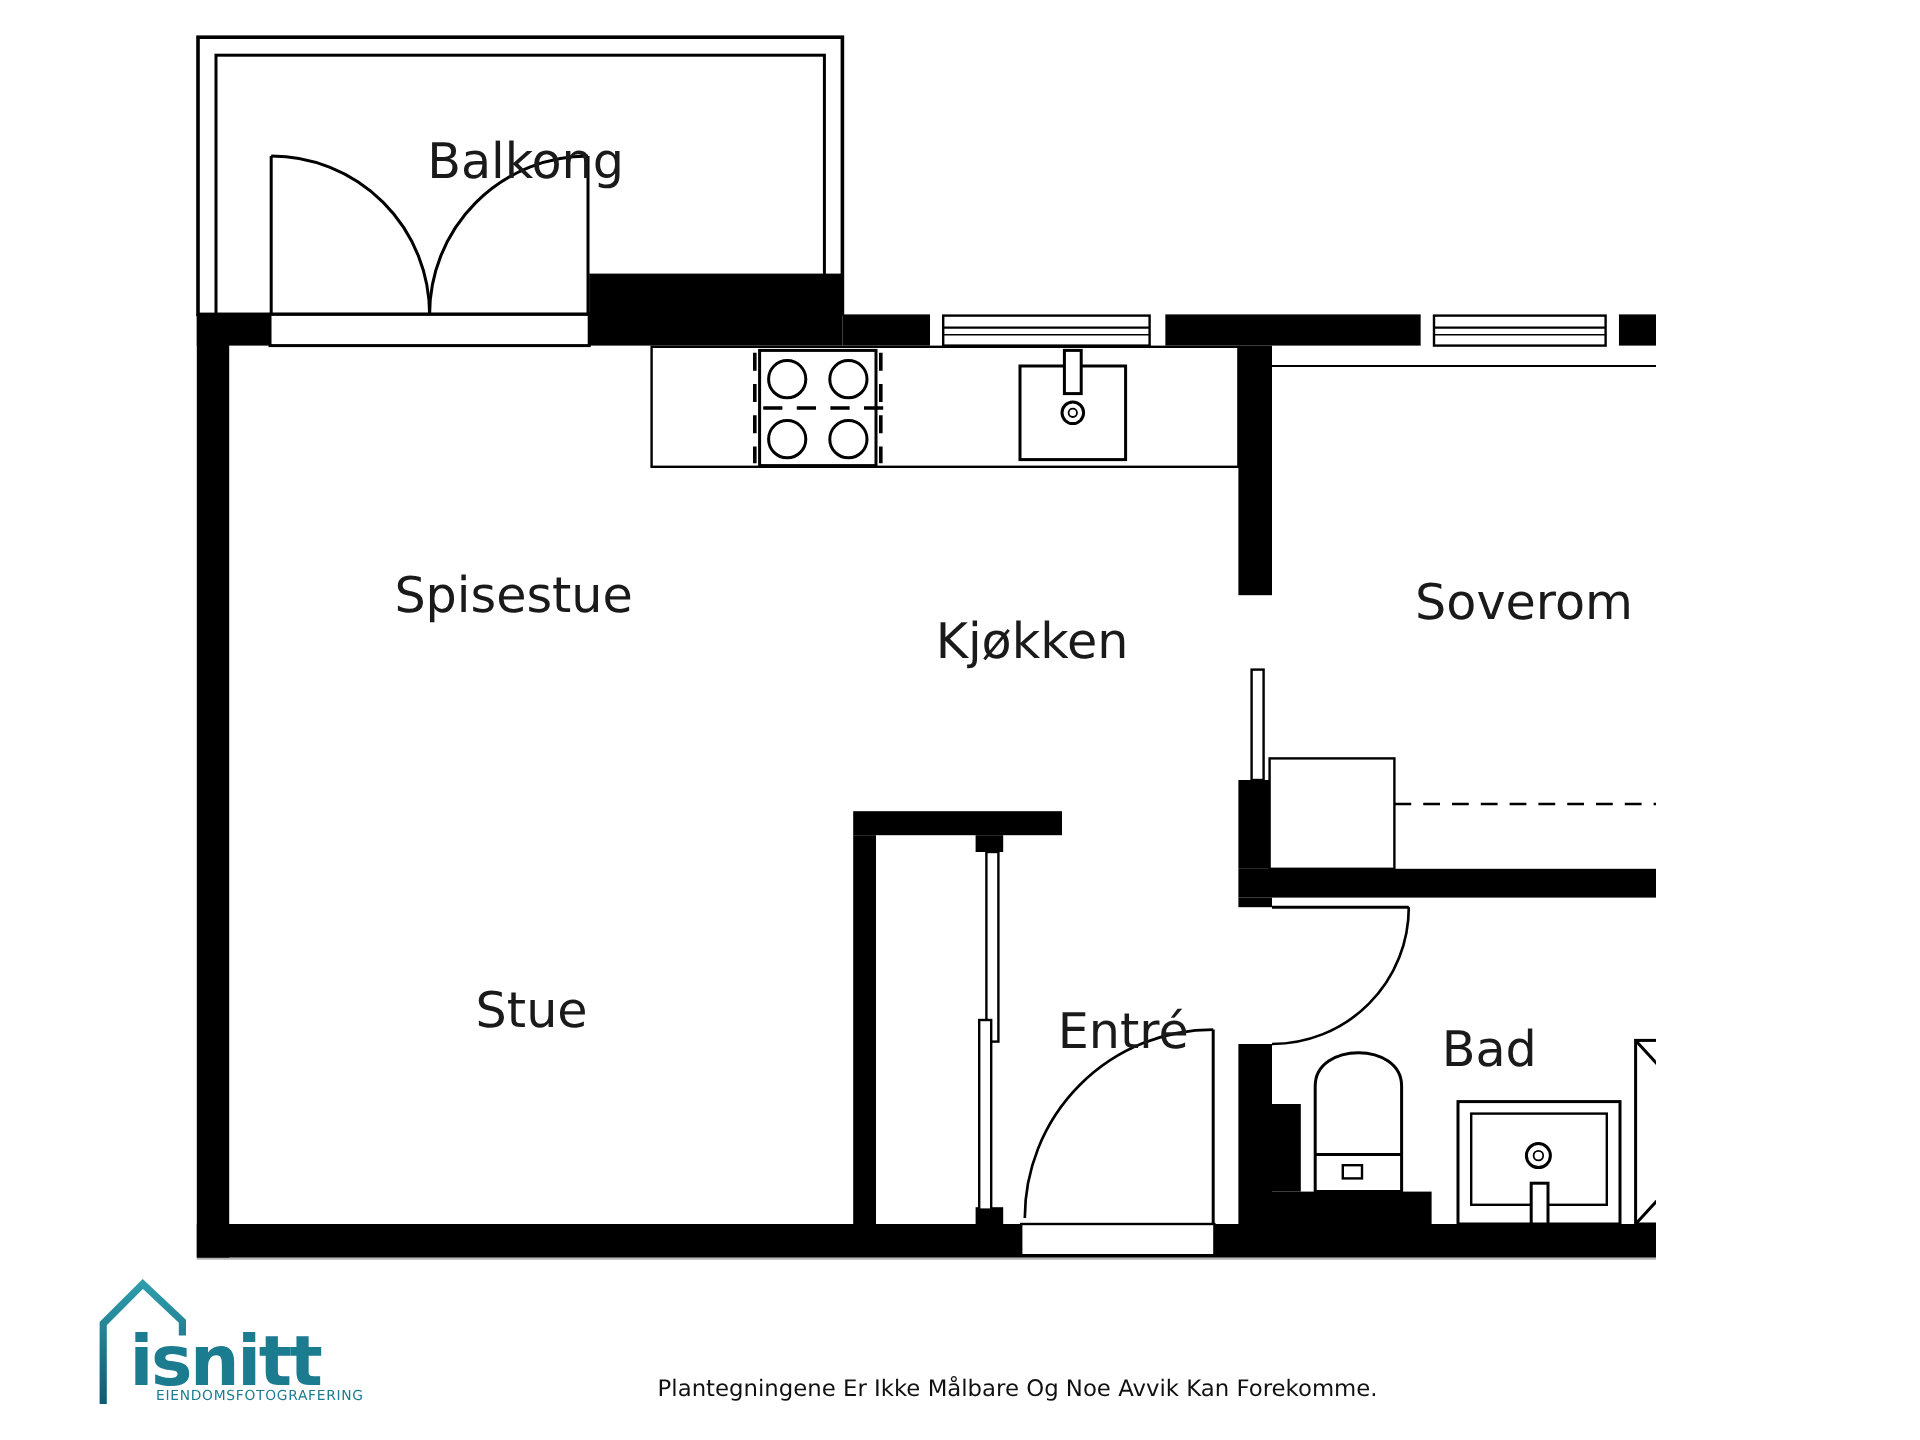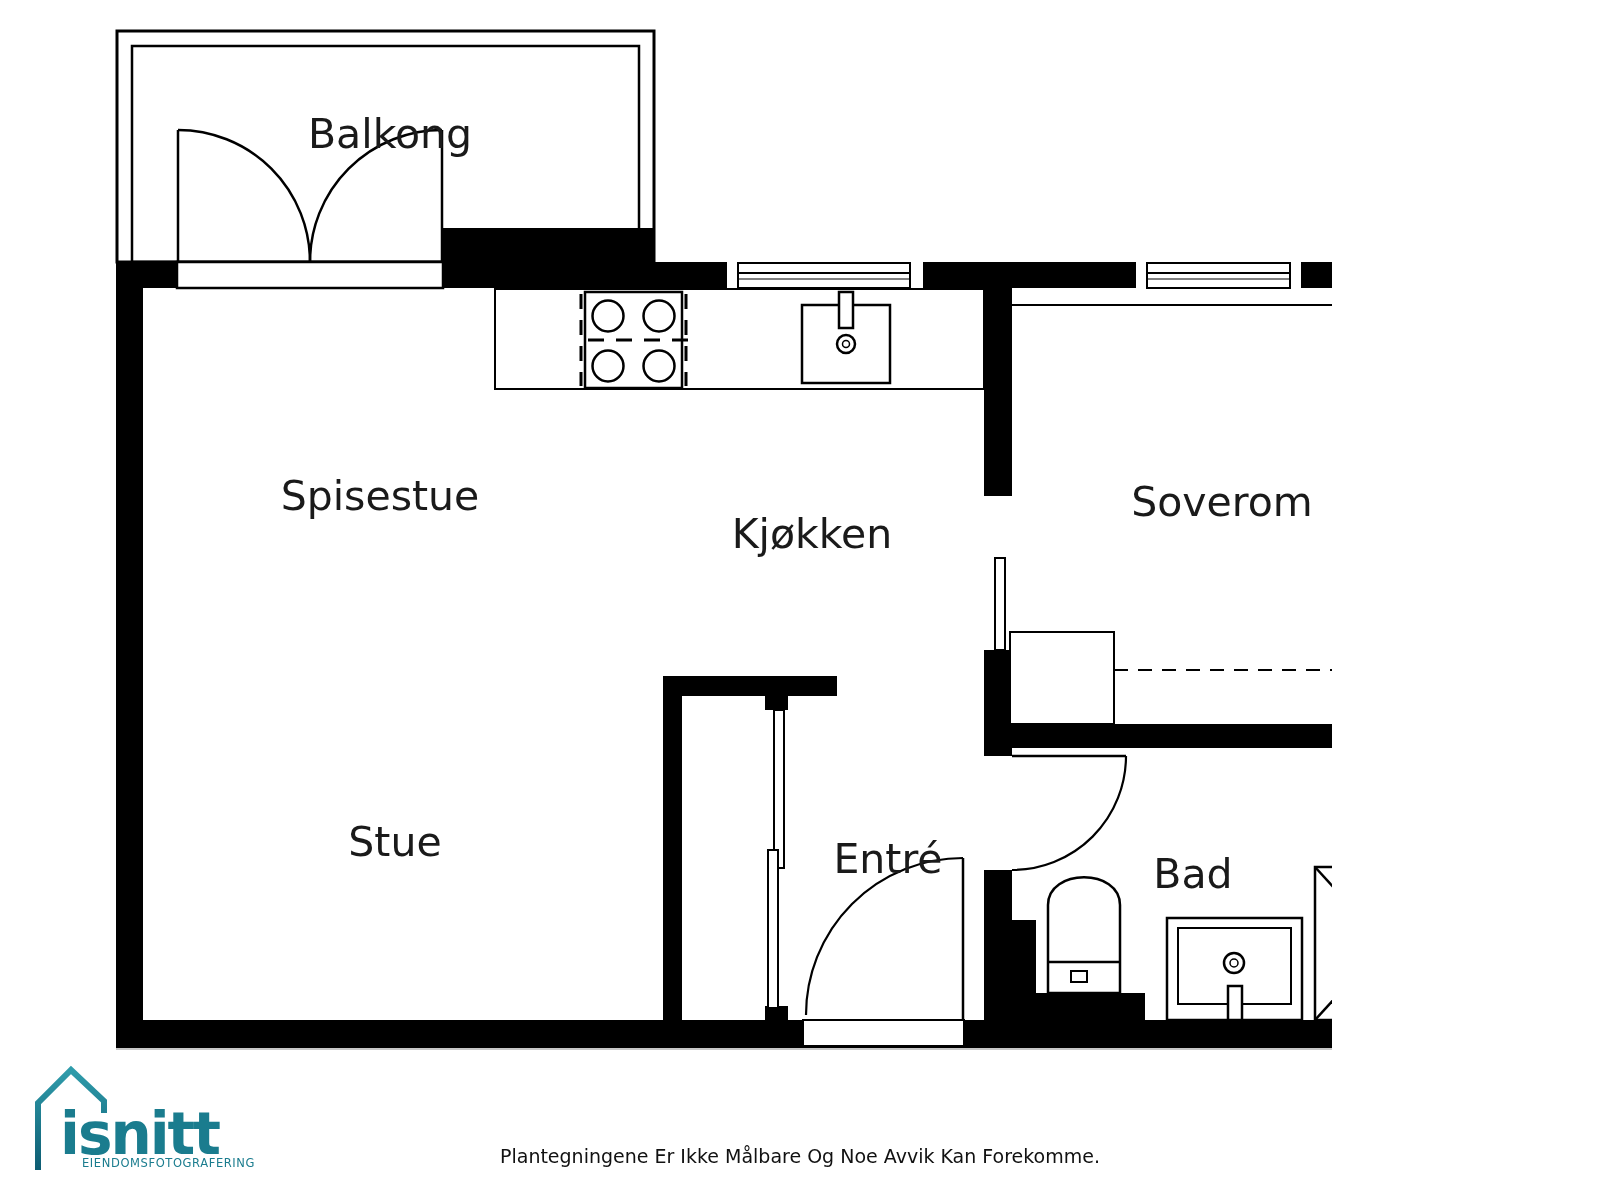"Balkong" .canvas { margin-left: none -> 48px }
